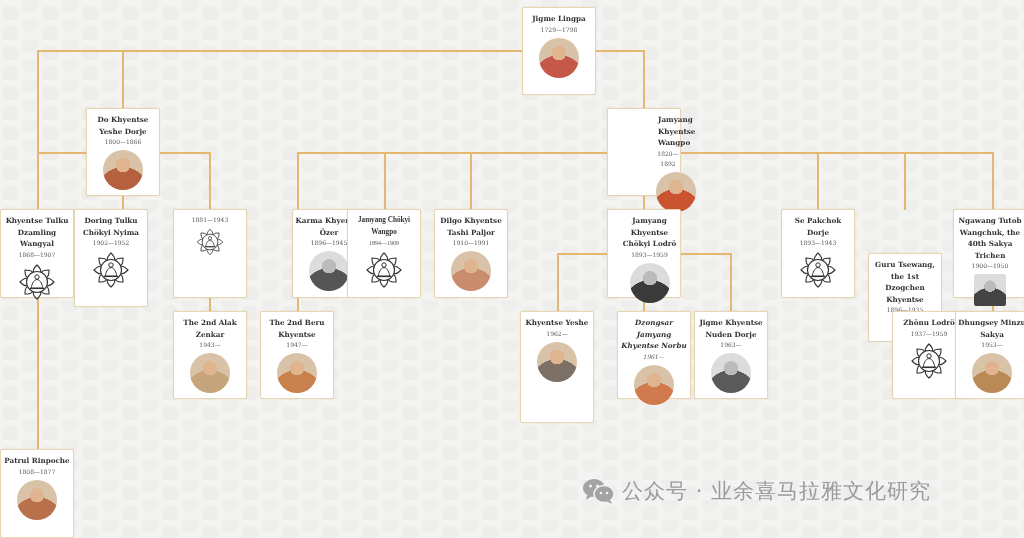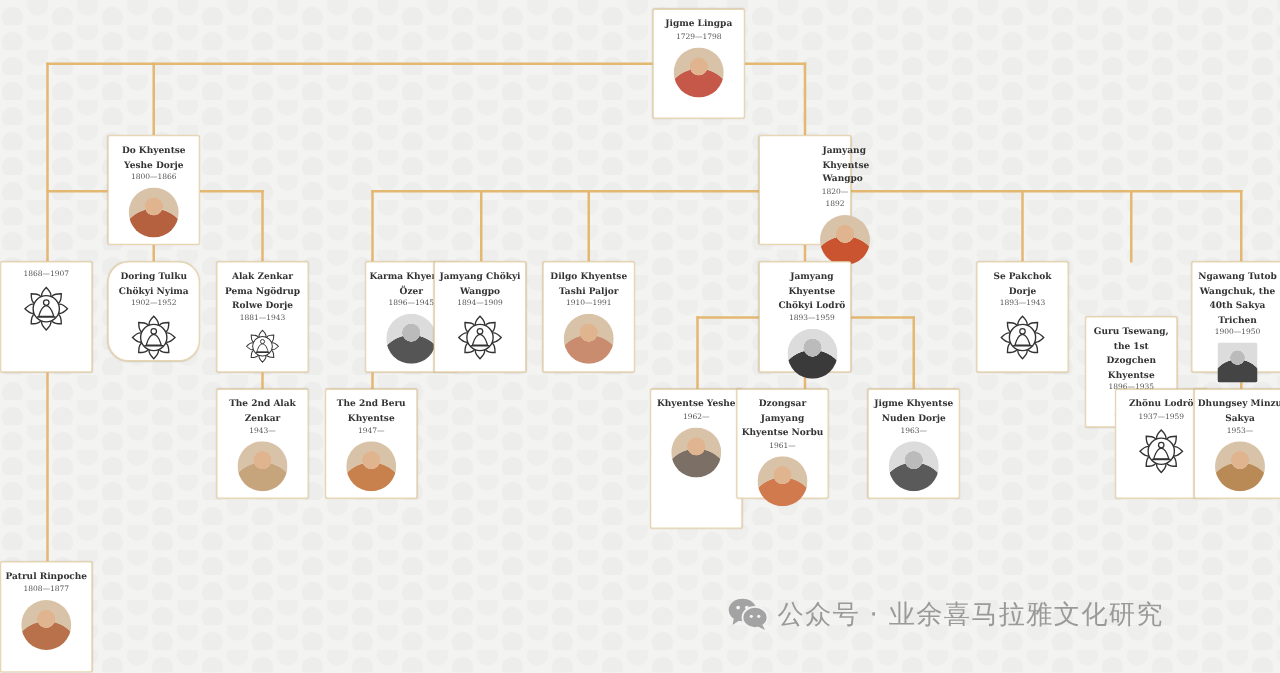"Khyentse Tulku Dzamling Wangyal" span.name { html: none -> <span>Khyentse Tulku Dzamling Wangyal</span> }
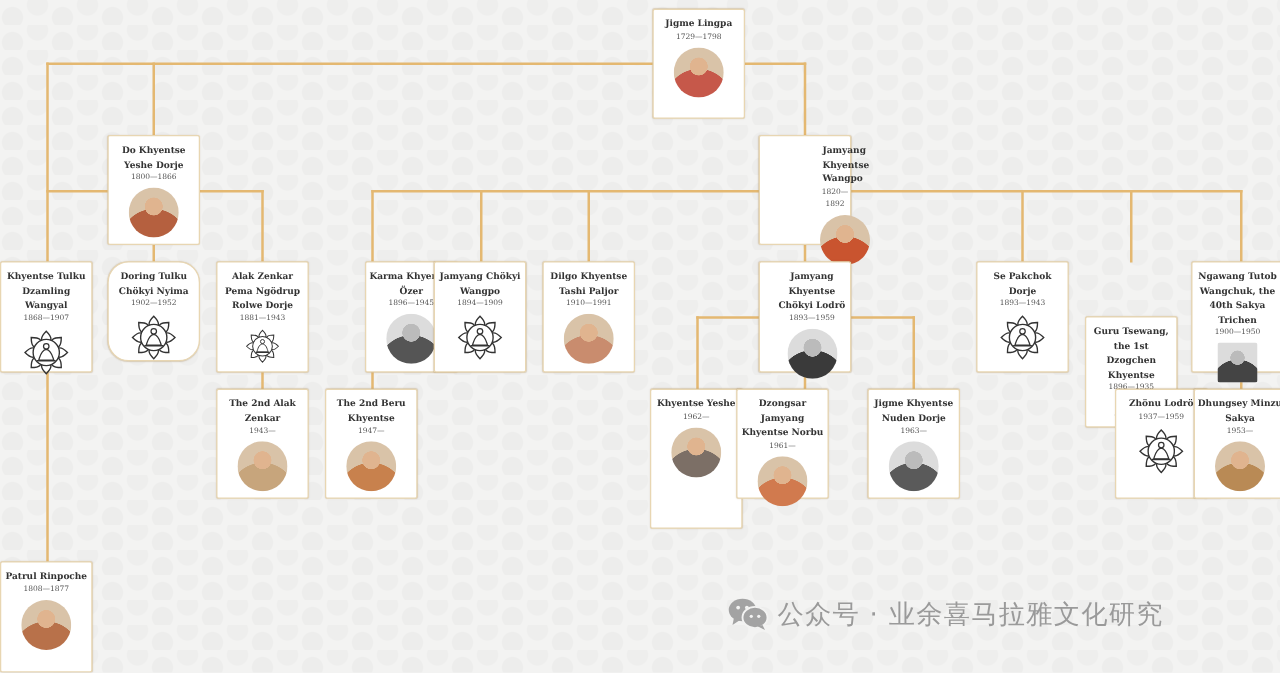"Doring Tulku Chökyi Nyima" div.card { border-radius: 17px -> none; height: 80px -> 98px; left: 86px -> 74px }
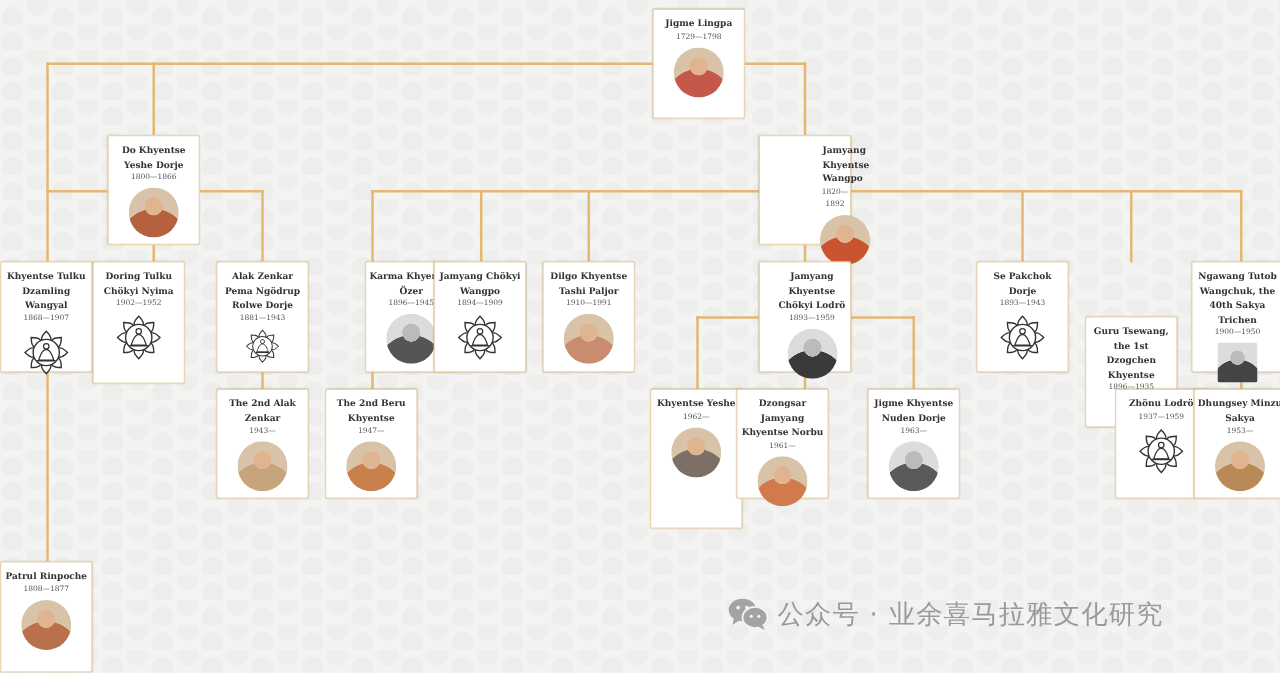"Alak Zenkar Pema Ngödrup Rolwe" span.name { html: <span>Alak Zenkar Pema Ngödrup Rolwe Dorje</span> -> none }
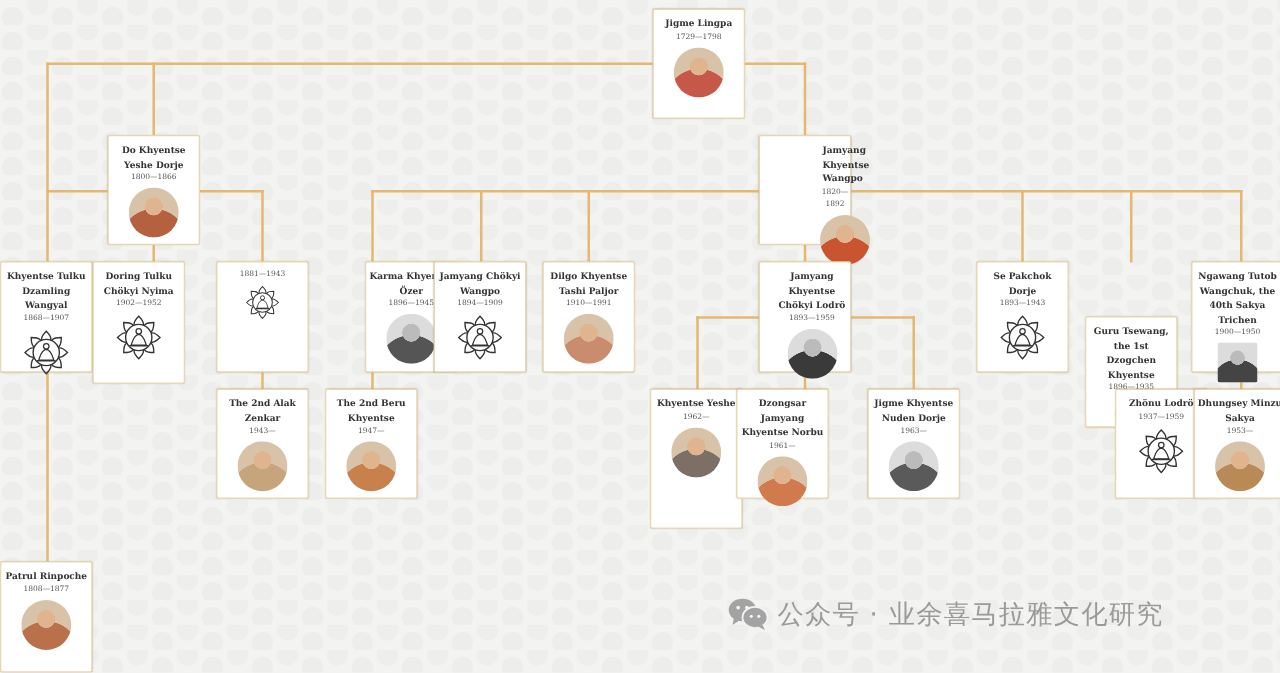"Jamyang Chökyi Wangpo" div.card { font-family: none -> Liberation Serif, serif }
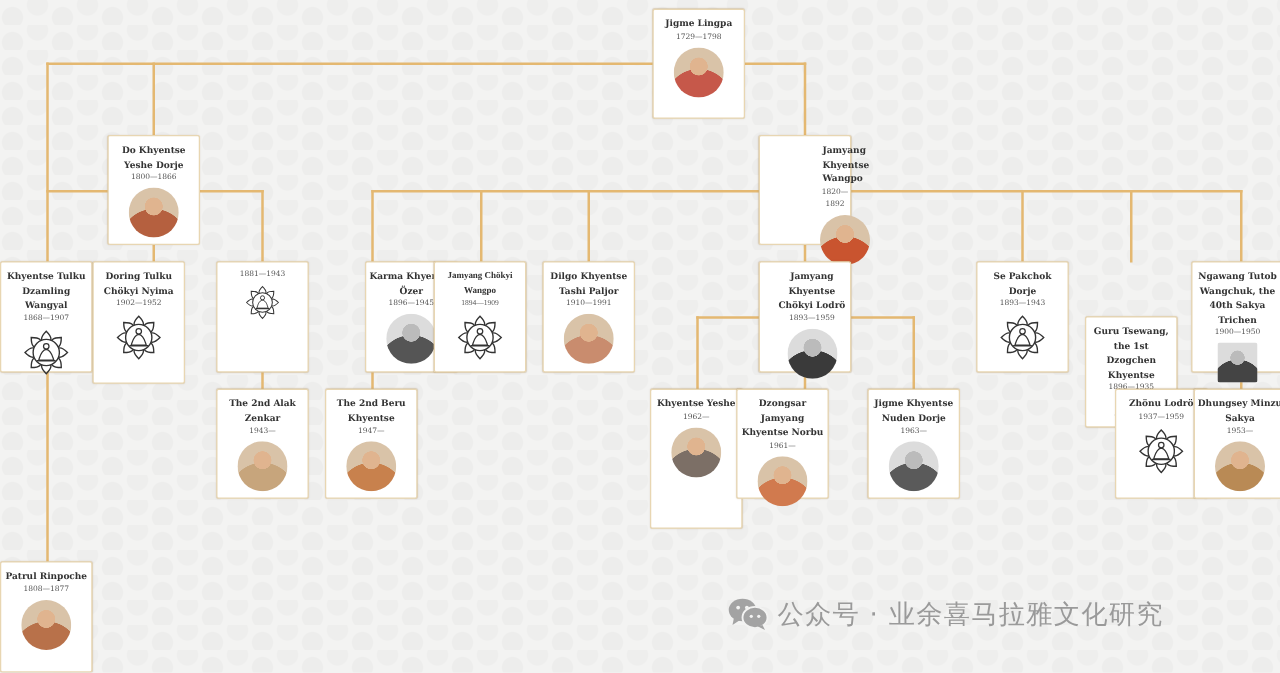"Dzongsar Jamyang Khyentse Norbu" div.card { font-style: none -> italic; left: 589px -> 617px }
